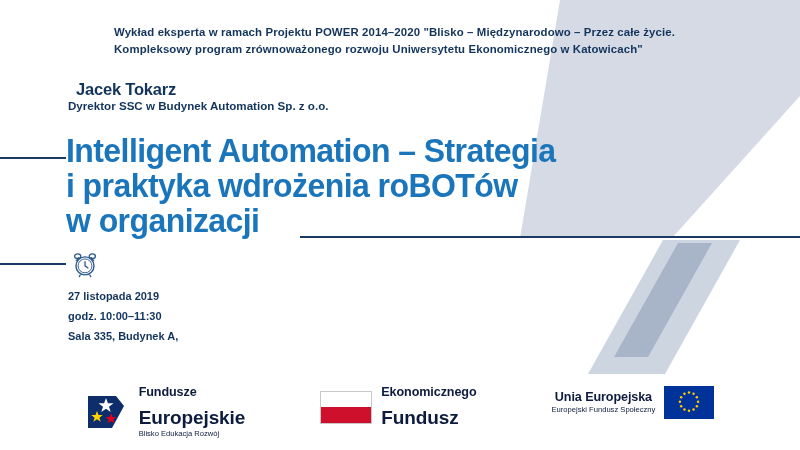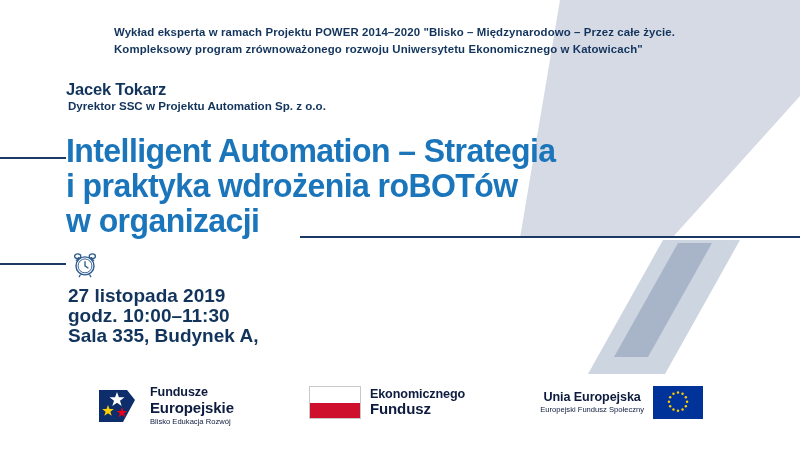"Jacek Tokarz" .speaker-name { left: 66px -> 76px }
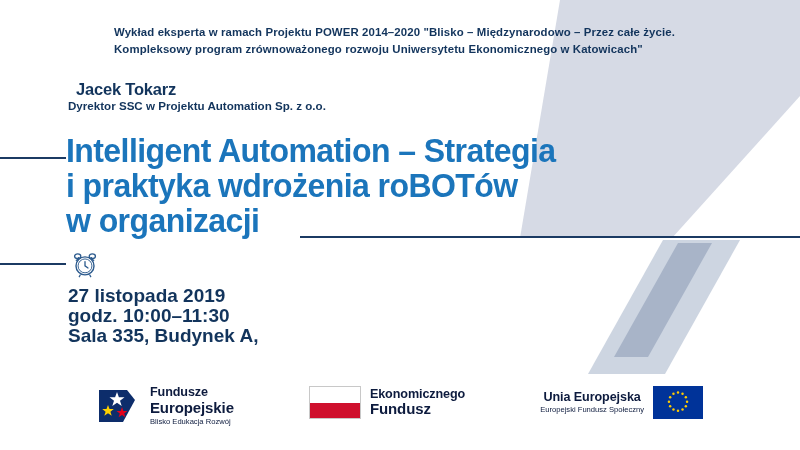"Dyrektor SSC w Projektu Automation" div.speaker-role { text: Projektu -> Budynek }
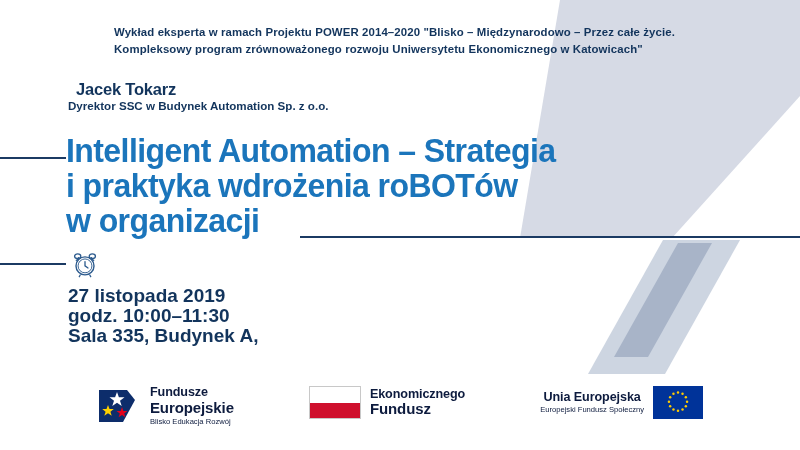"27 listopada 2019" .details { font-size: 19px -> 11px }
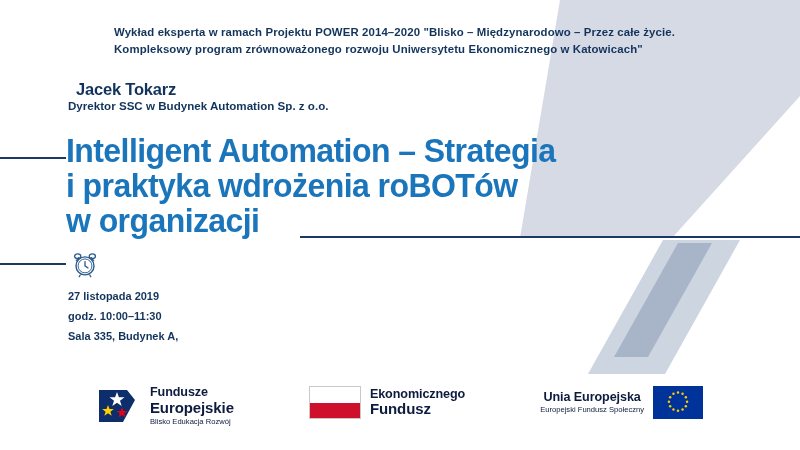"Europejskie" .logo-text .l2 { font-size: 15px -> 19px; margin-top: none -> 8px }
